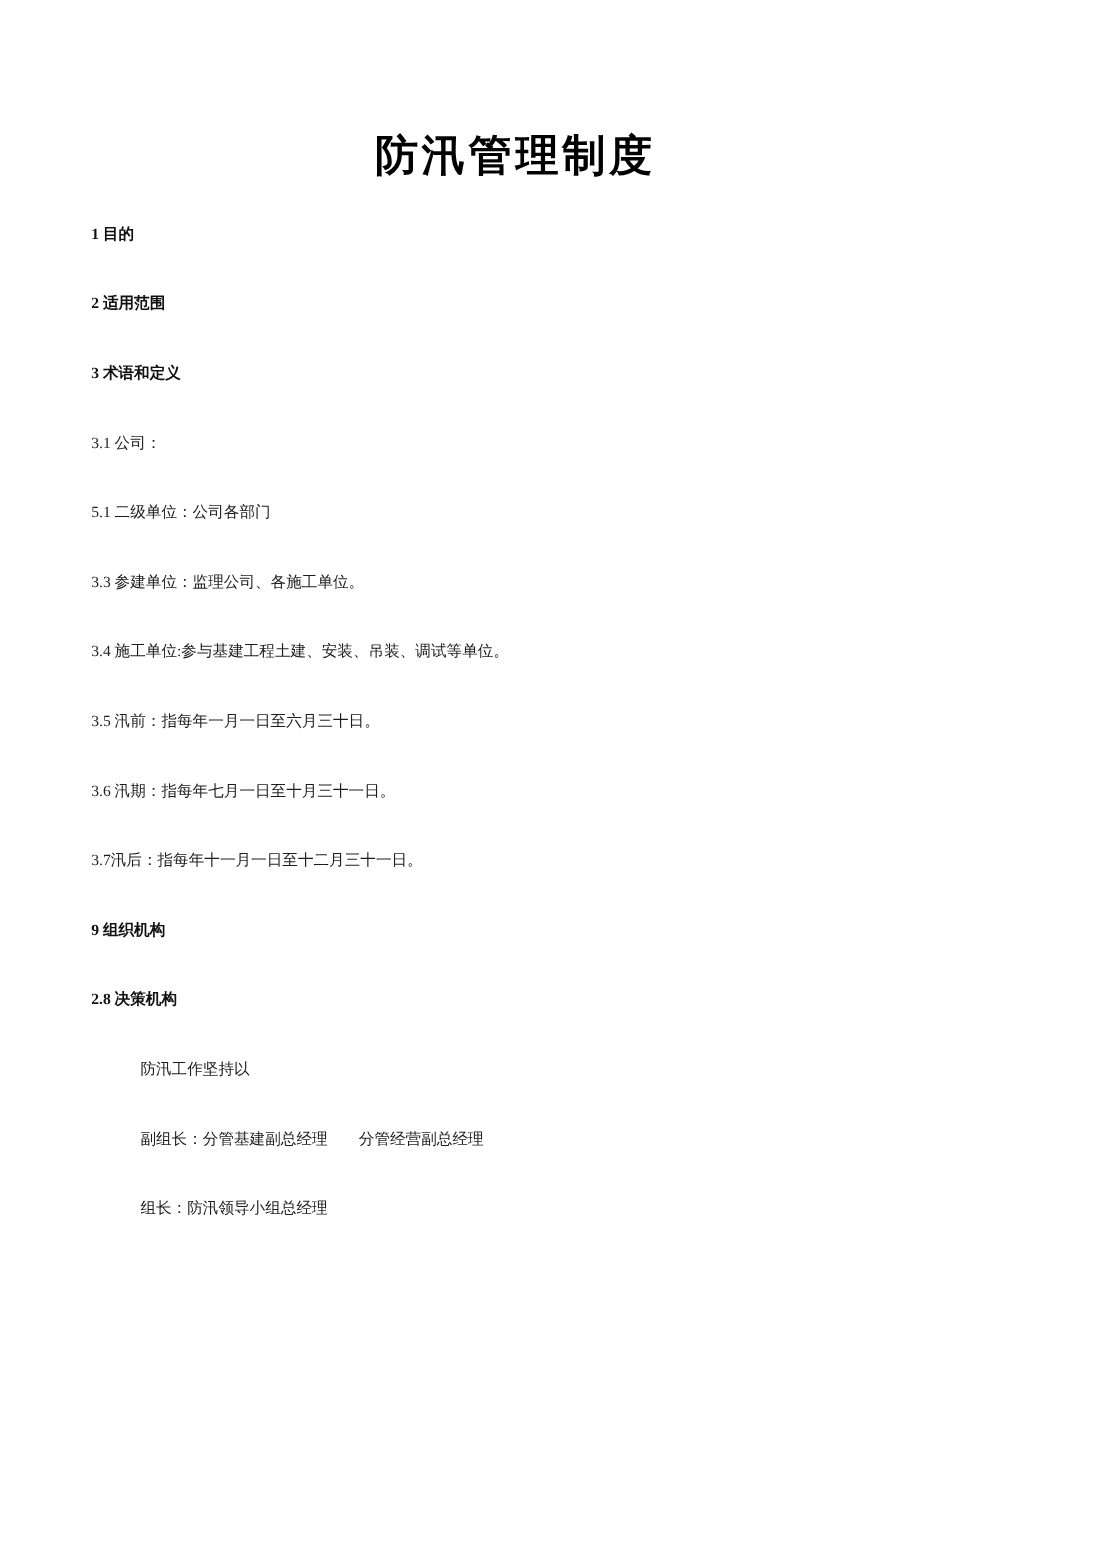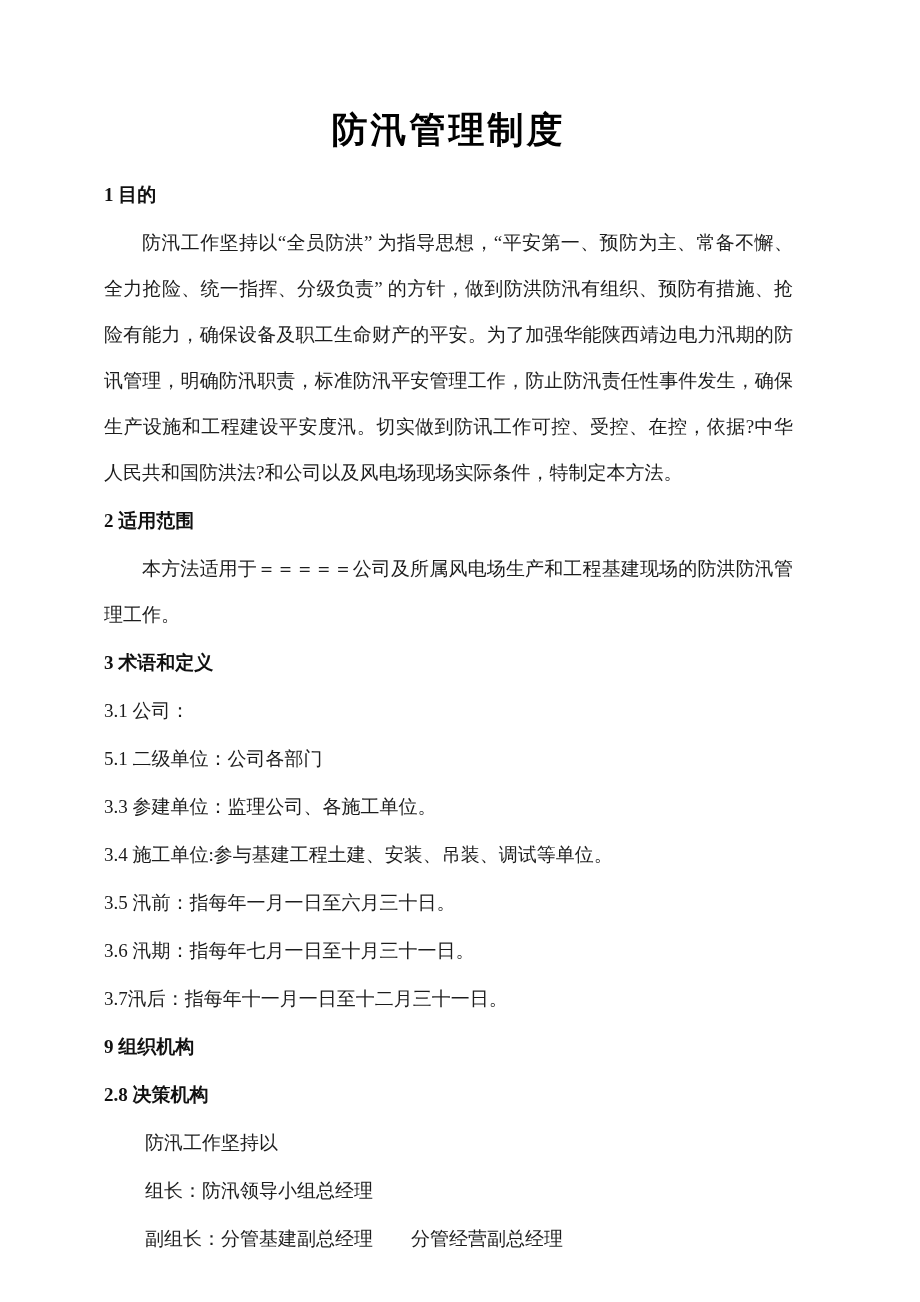"防汛管理制度" .page { padding: 104px 125px 40px 102px -> 104px 125px 40px 64px }
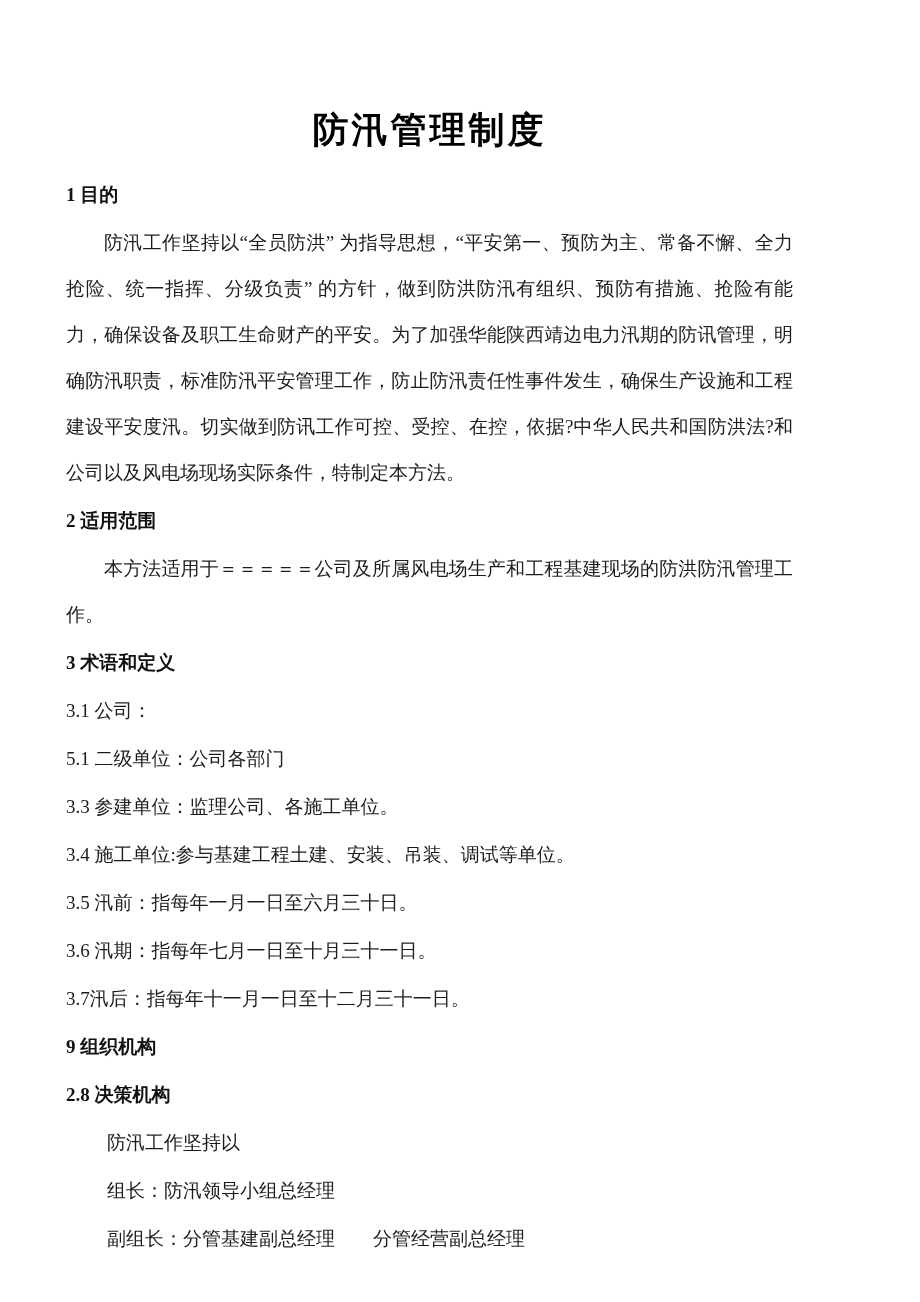"1 目的" .line { font-size: 19px -> 13px; margin: 2px -> 12px }
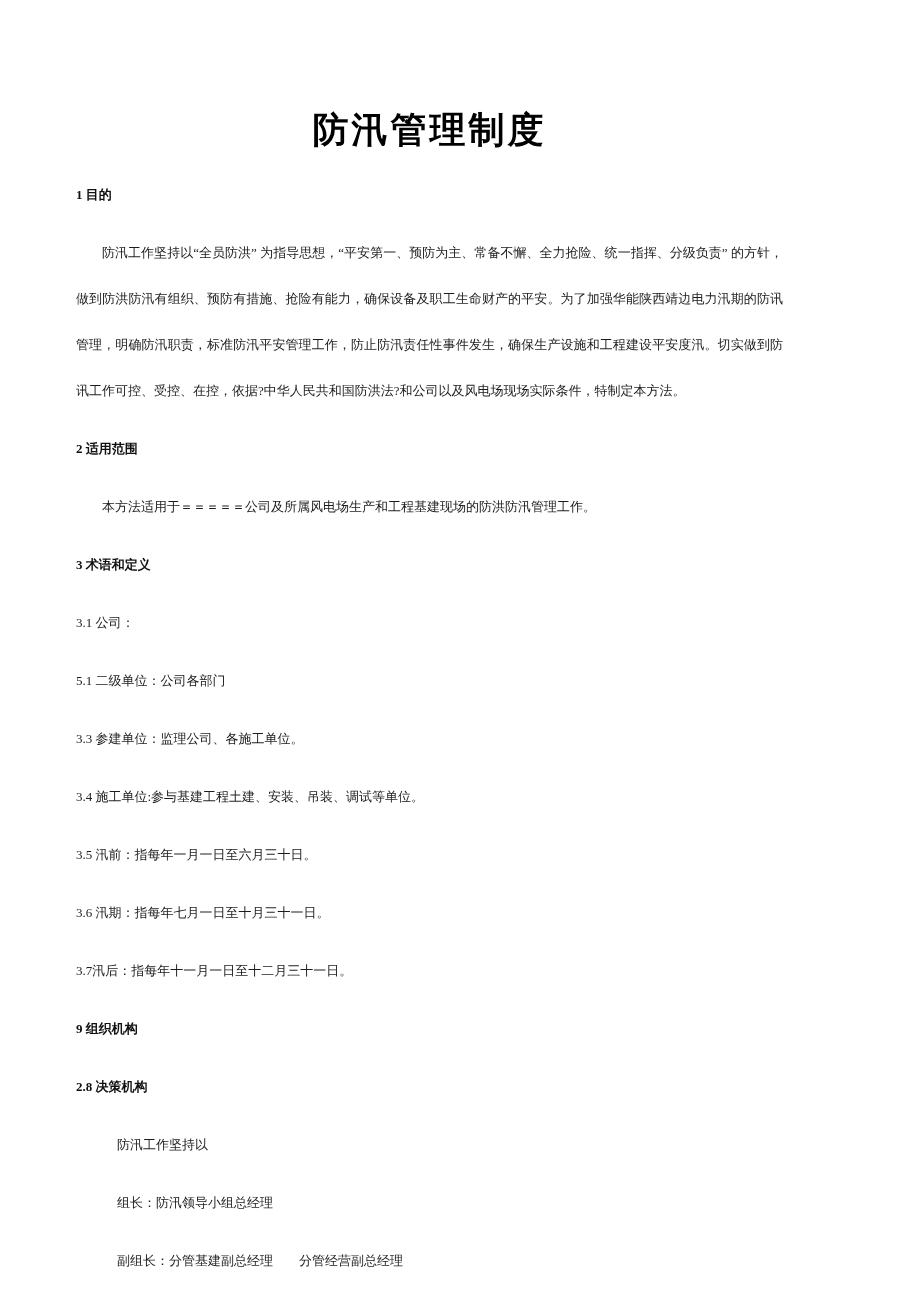"防汛工作坚持以“全员防洪”" p.line { html: <p>防汛工作坚持以“全员防洪” 为指导思想，“平安第一、预防为主、常备不懈、全力抢险、统一指挥、分级负责” 的方针，做到防洪防汛有组织、预防有措施、抢险有能力，确保设备及职工生命财产的平安。为了加强华能陕西靖边电力汛期的防讯管理，明确防汛职责，标准防汛平安管理工作，防止防汛责任性事件发生，确保生产设施和工程建设平安度汛。切实做到防讯工作可控、受控、在控，依据?中华人民共和国防洪法?和公司以及风电场现场实际条件，特制定本方法。</p> -> none }
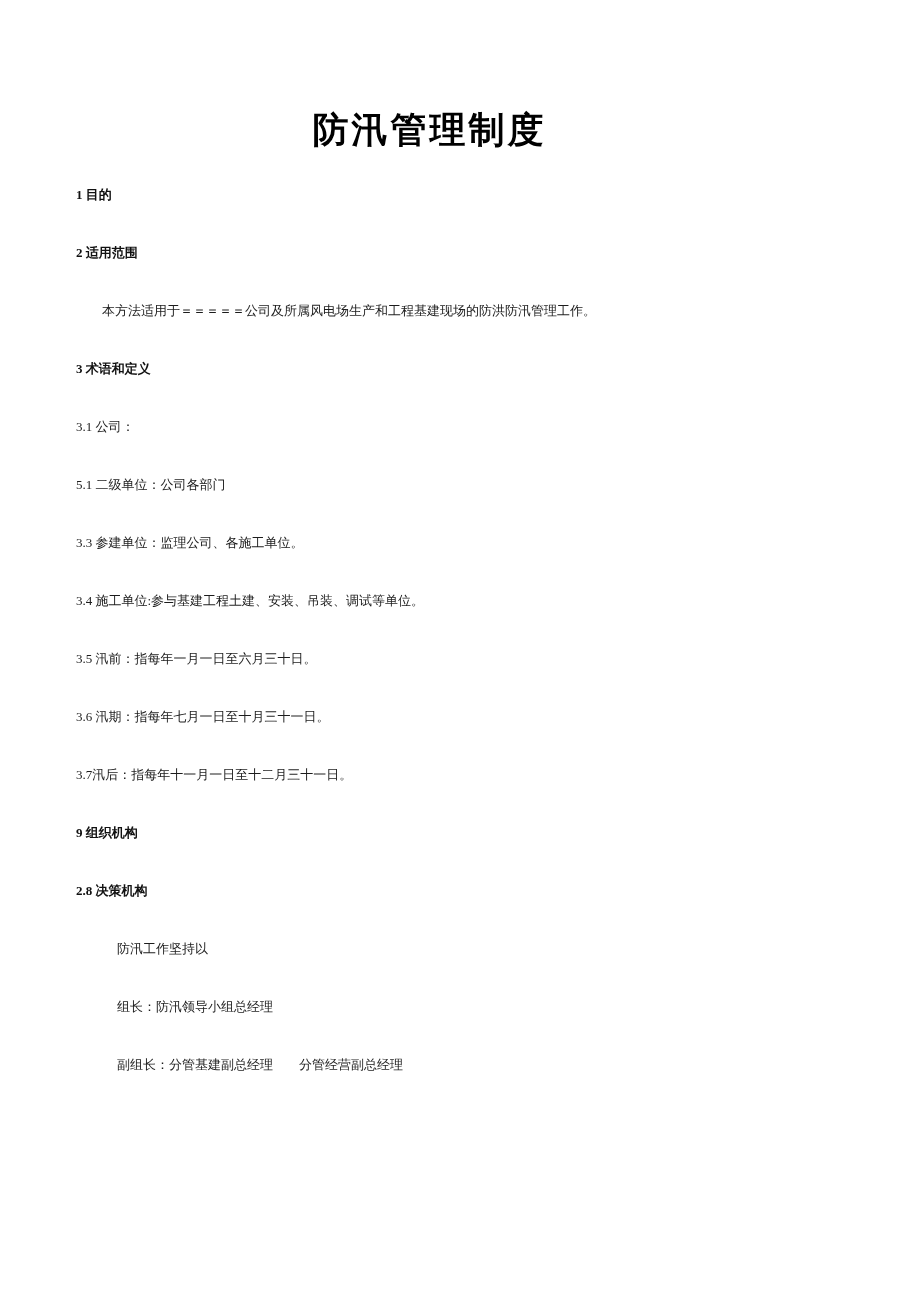"本方法适用于＝＝＝＝＝公司及所属风电场生产和工程基建现场的防洪防汛管理工作。" p.line { html: <p>本方法适用于＝＝＝＝＝公司及所属风电场生产和工程基建现场的防洪防汛管理工作。</p> -> none }
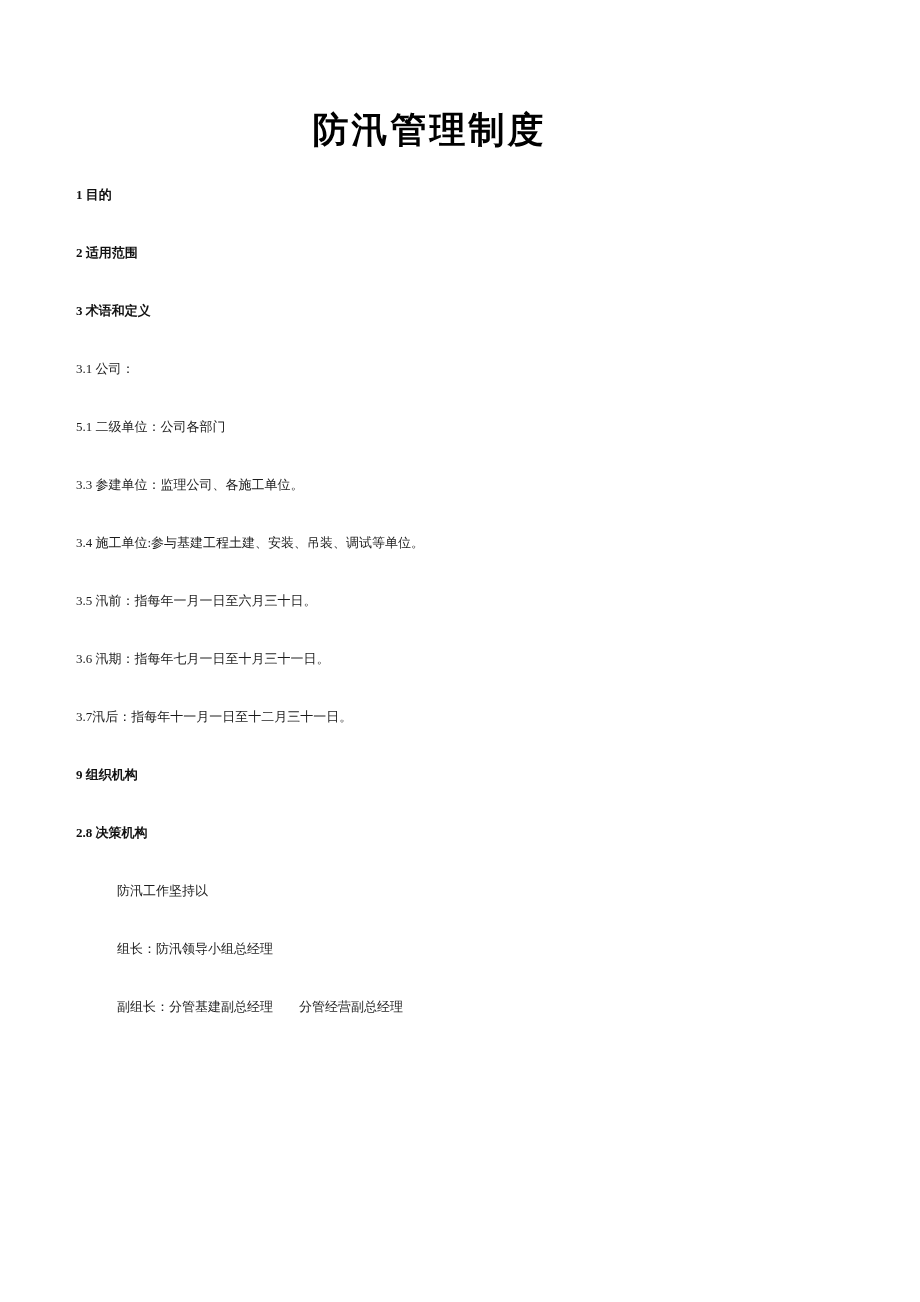"组长：防汛领导小组总经理" p.line { order: before "副组长：分管基建副总经理 分管经营副总经理" -> after "副组长：分管基建副总经理 分管经营副总经理" }
